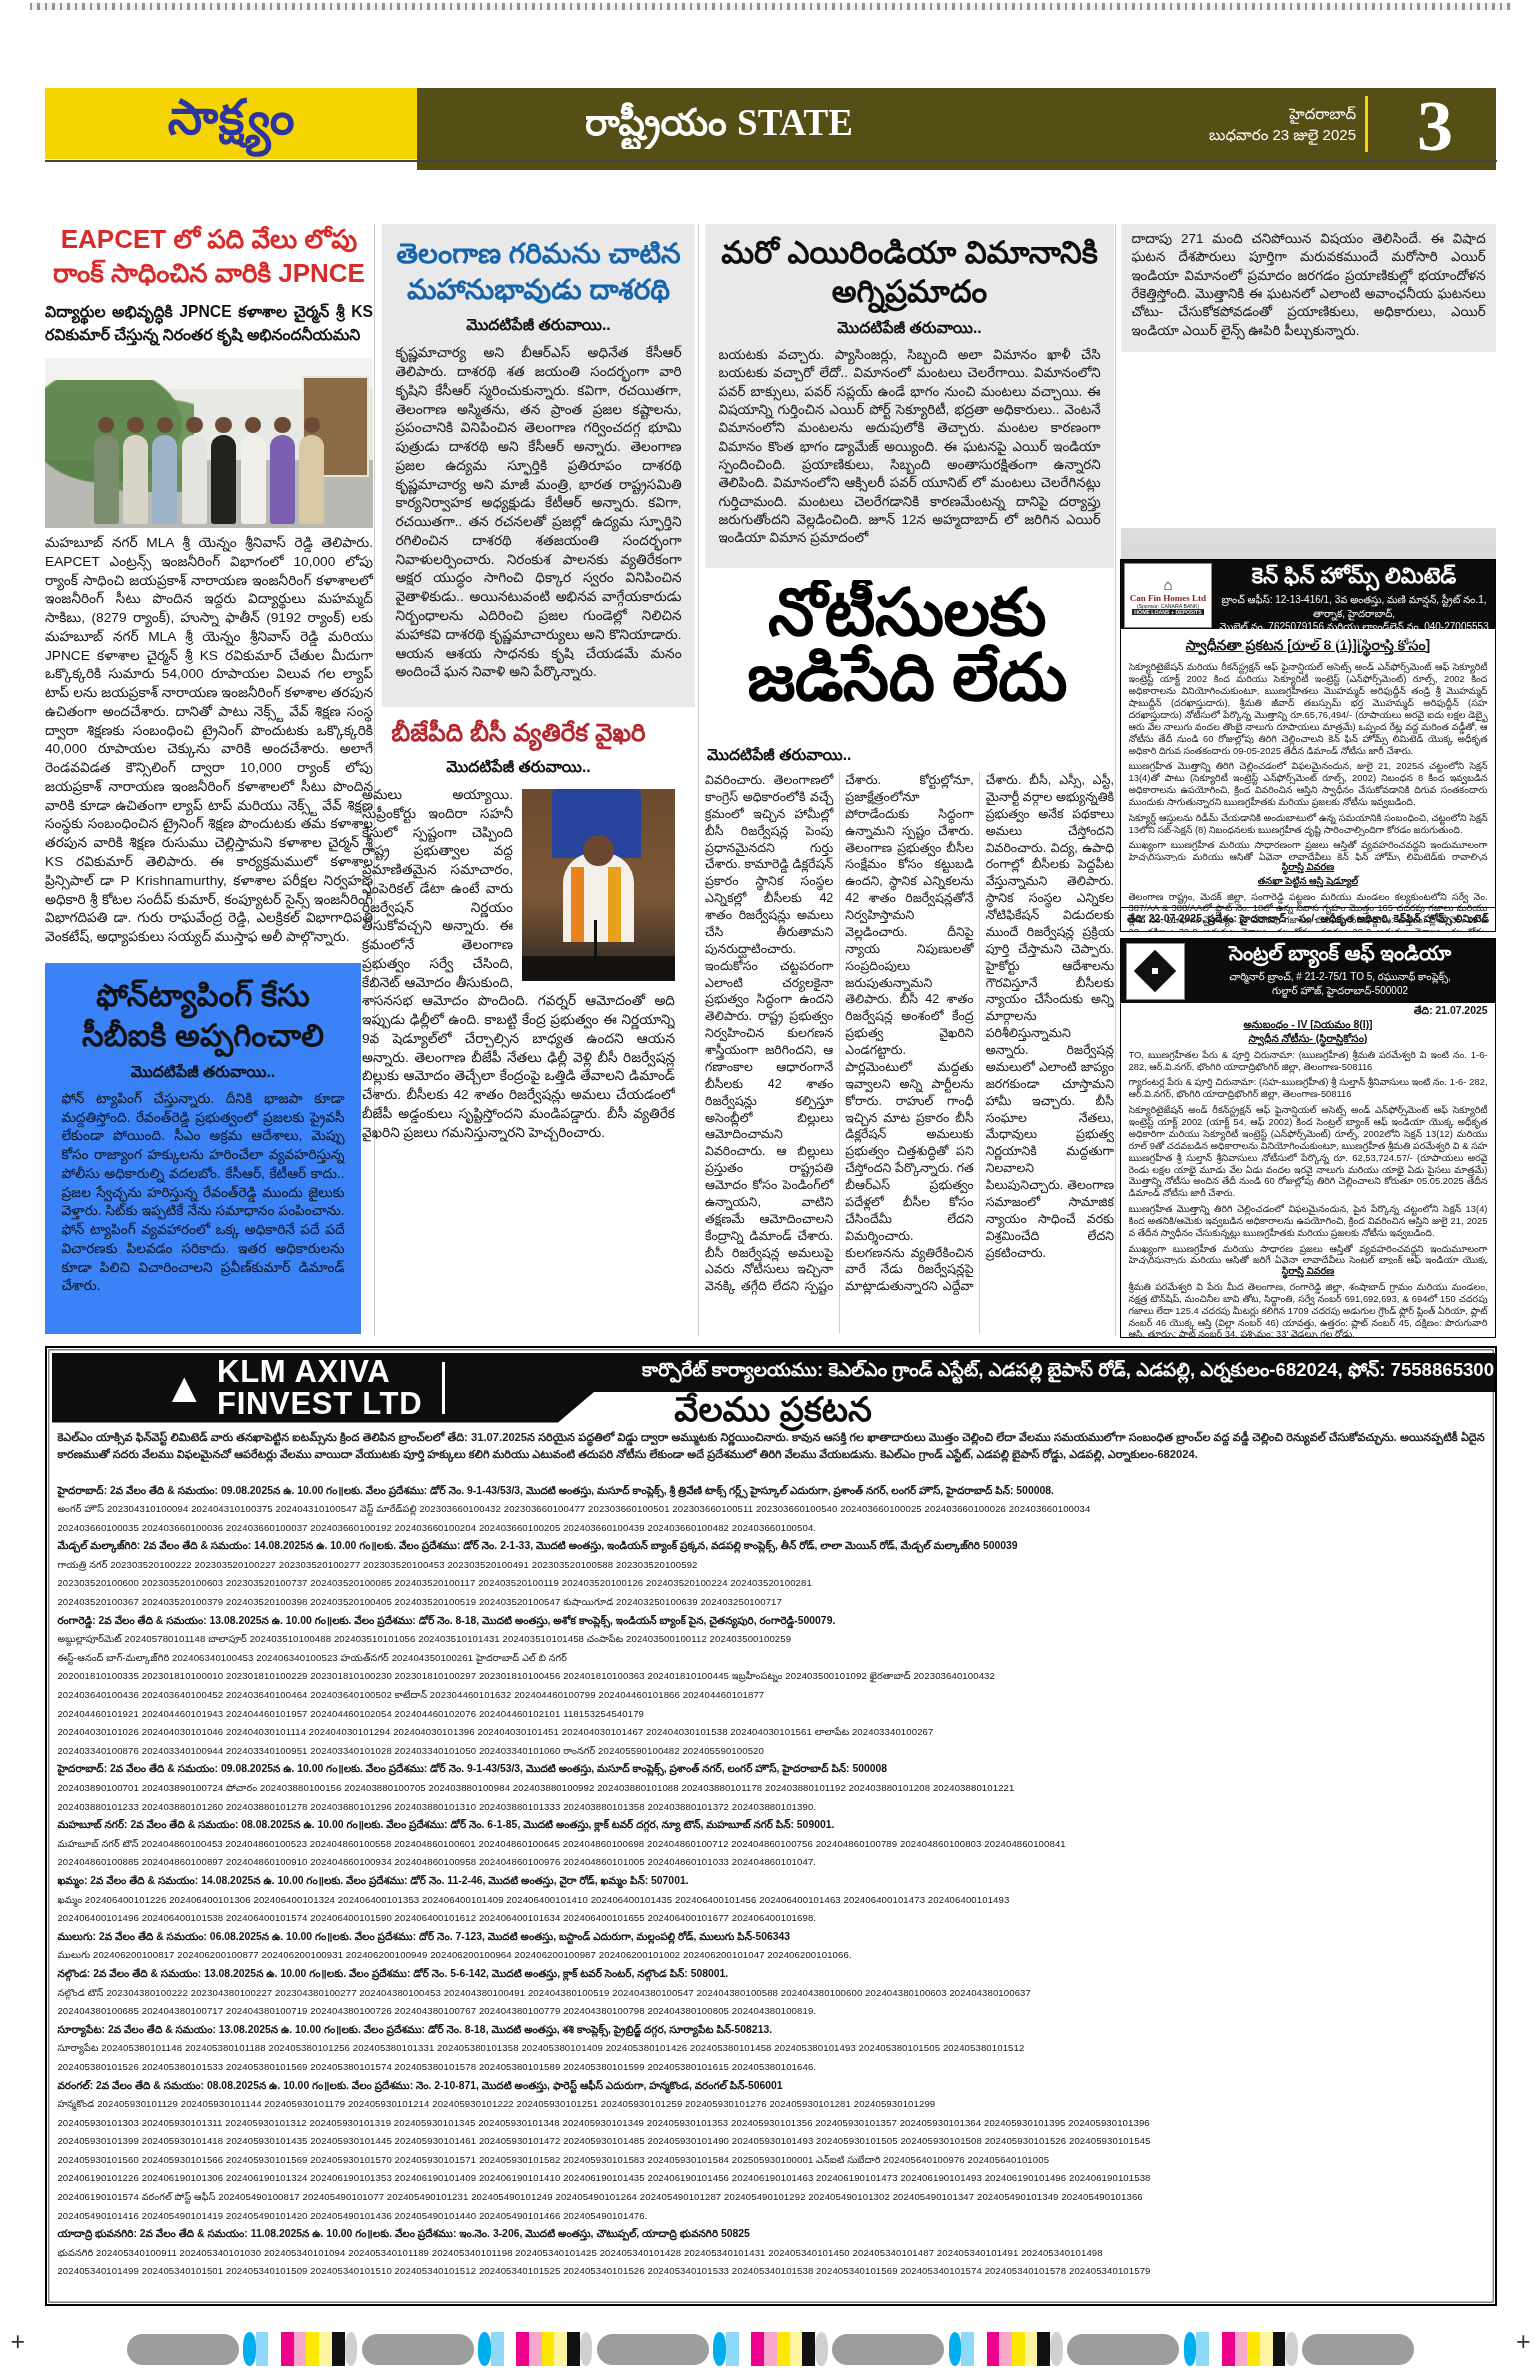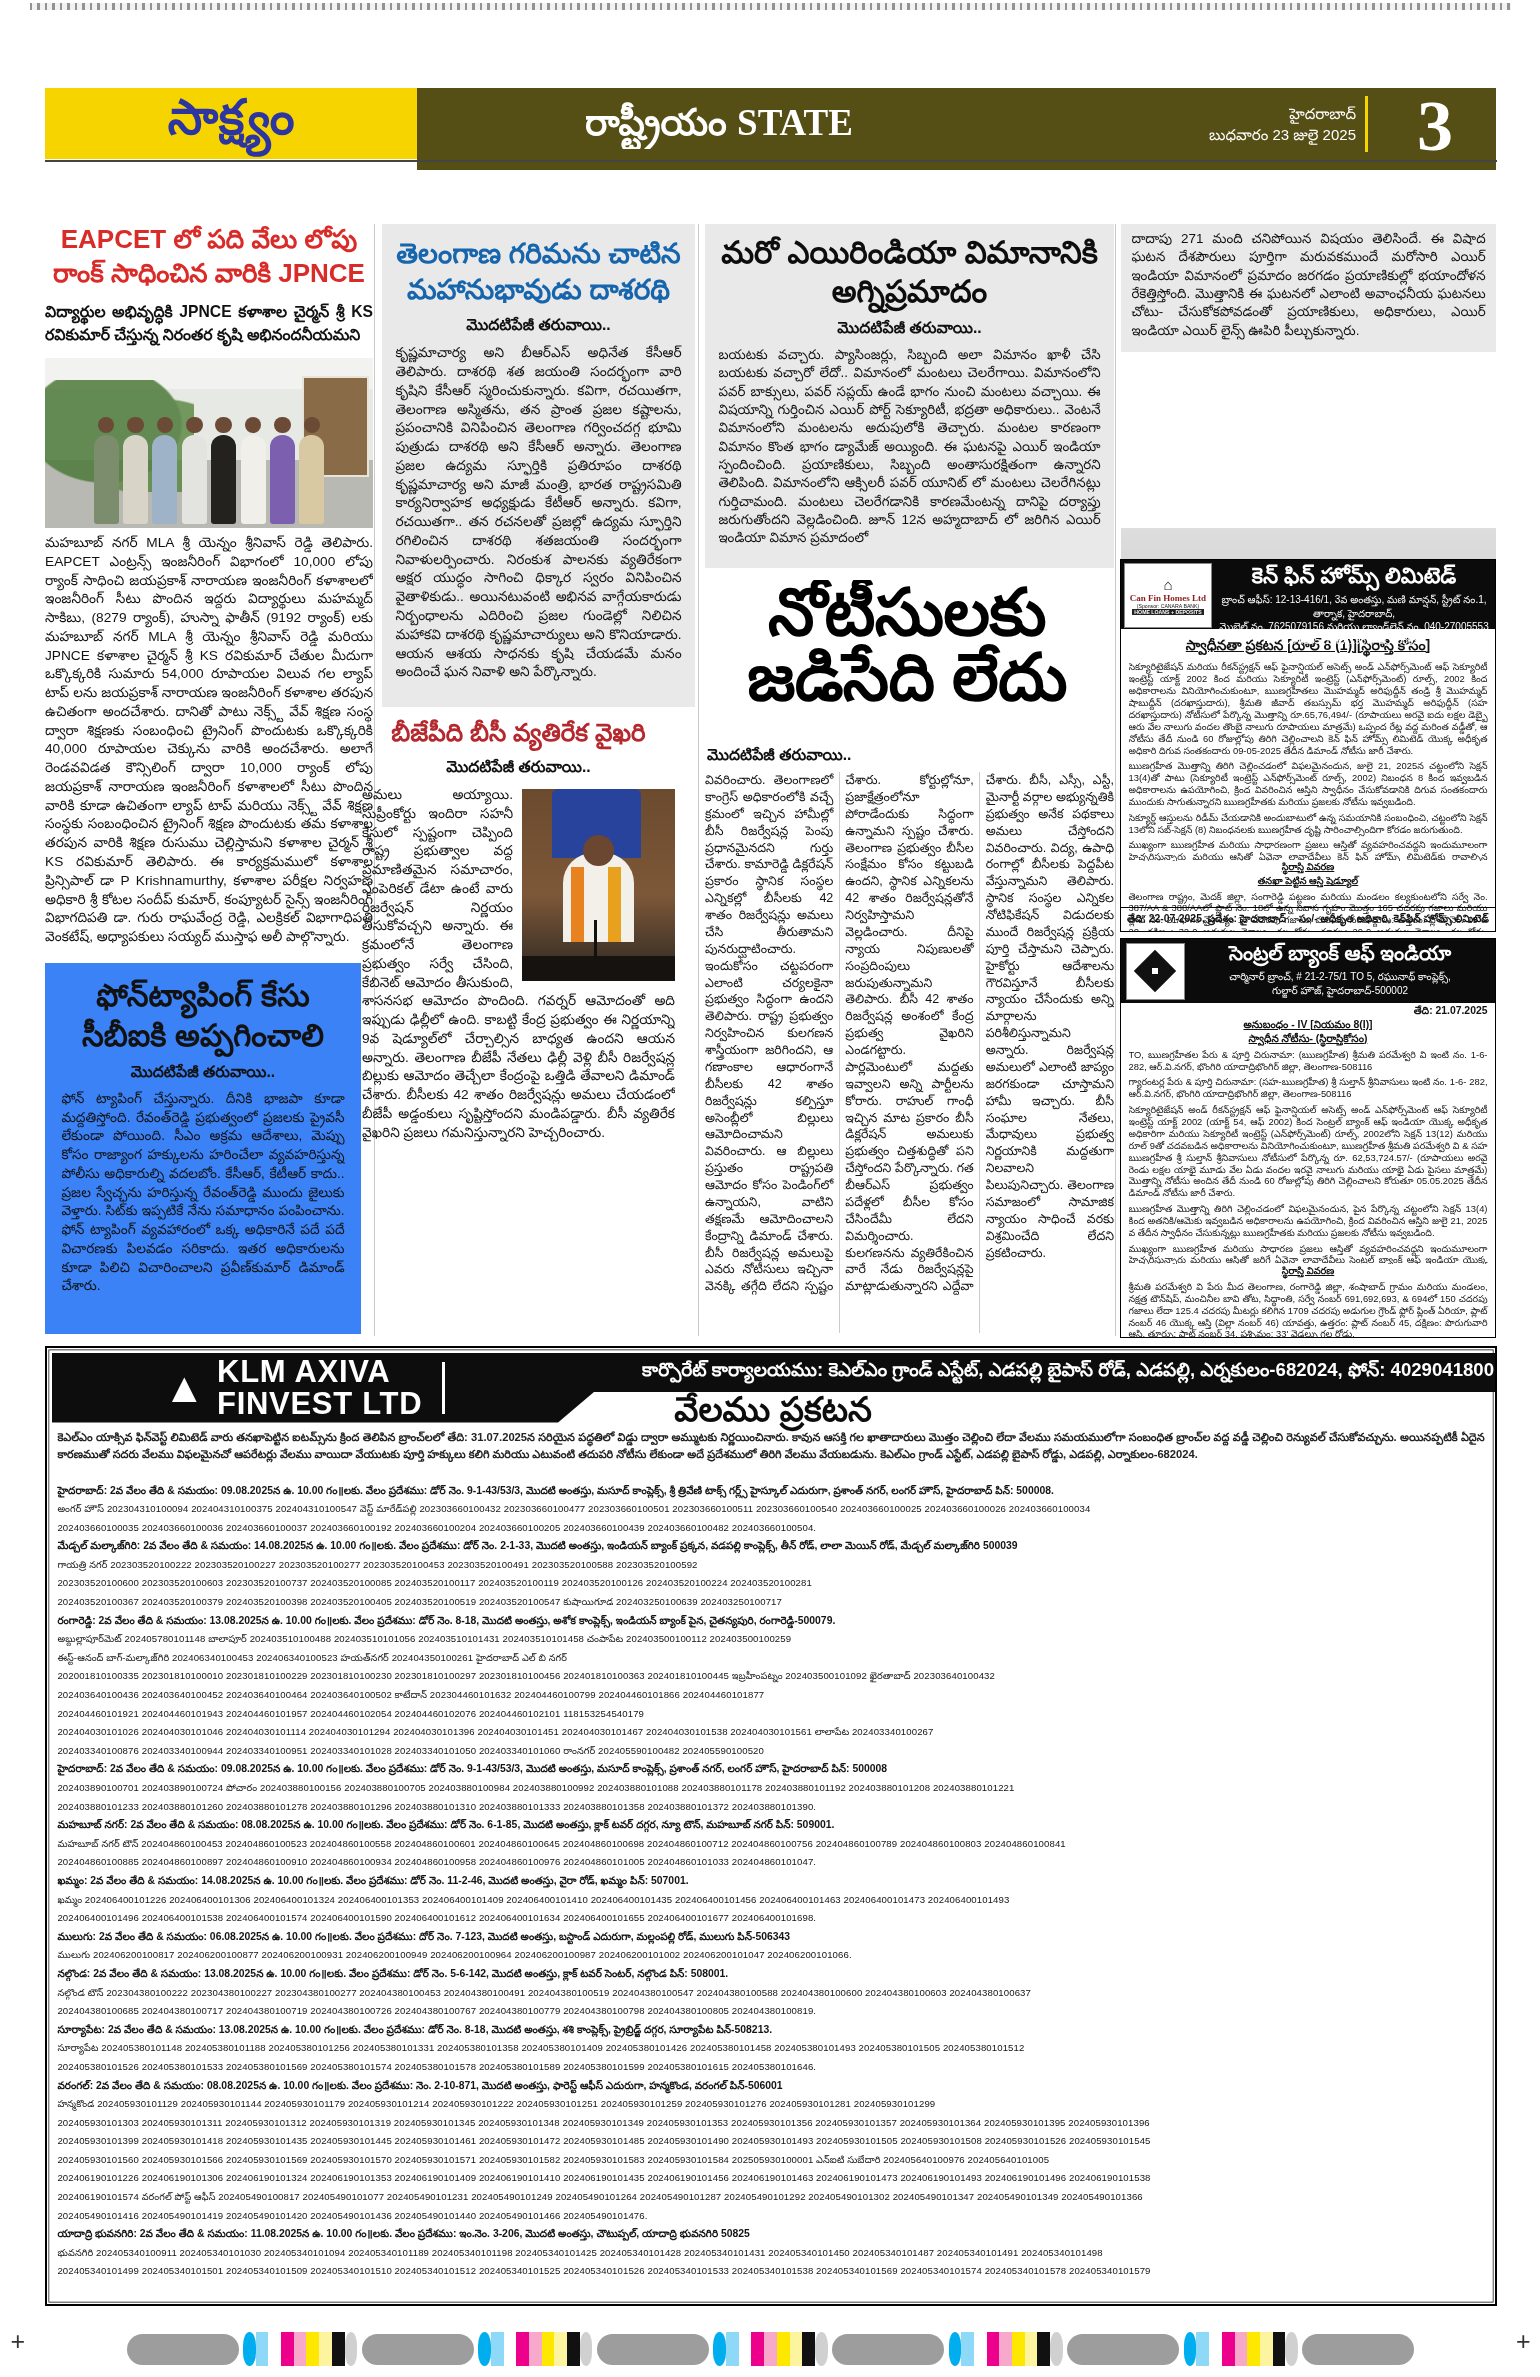"కార్పొరేట్ కార్యాలయము: కెఎల్ఎం గ్రాండ్" div.klmbar-right { text: 4029041800 -> 7558865300 }
